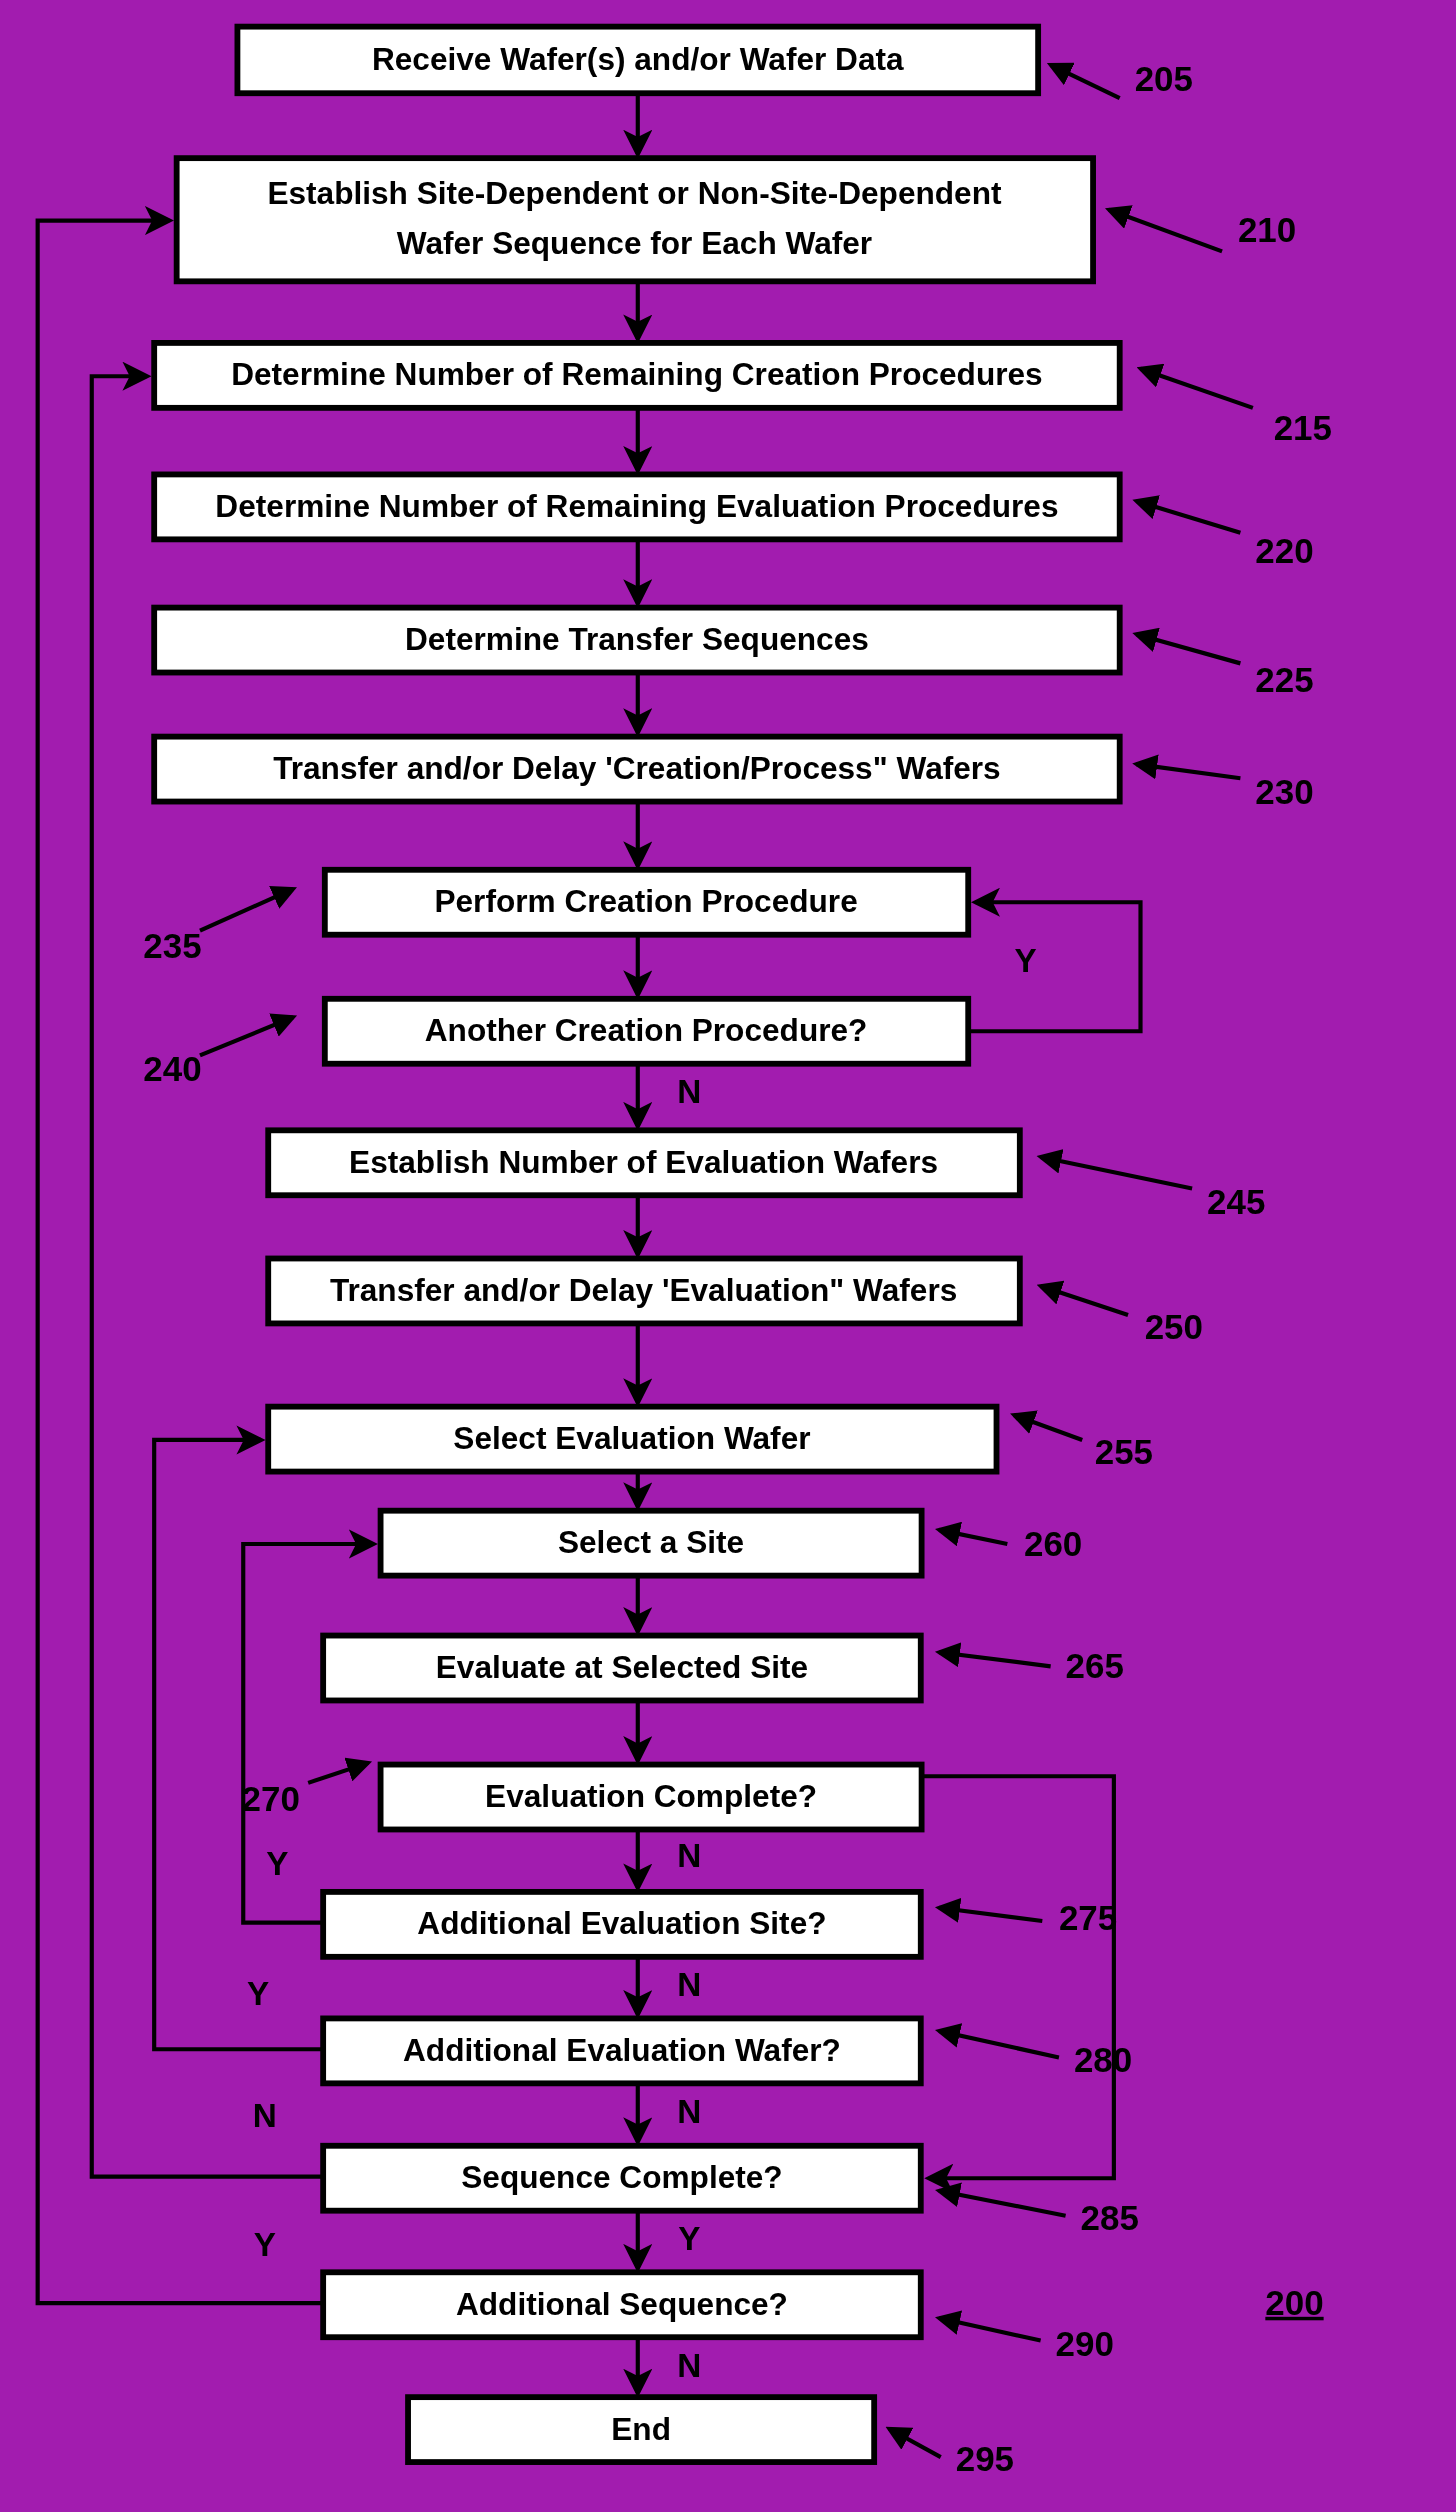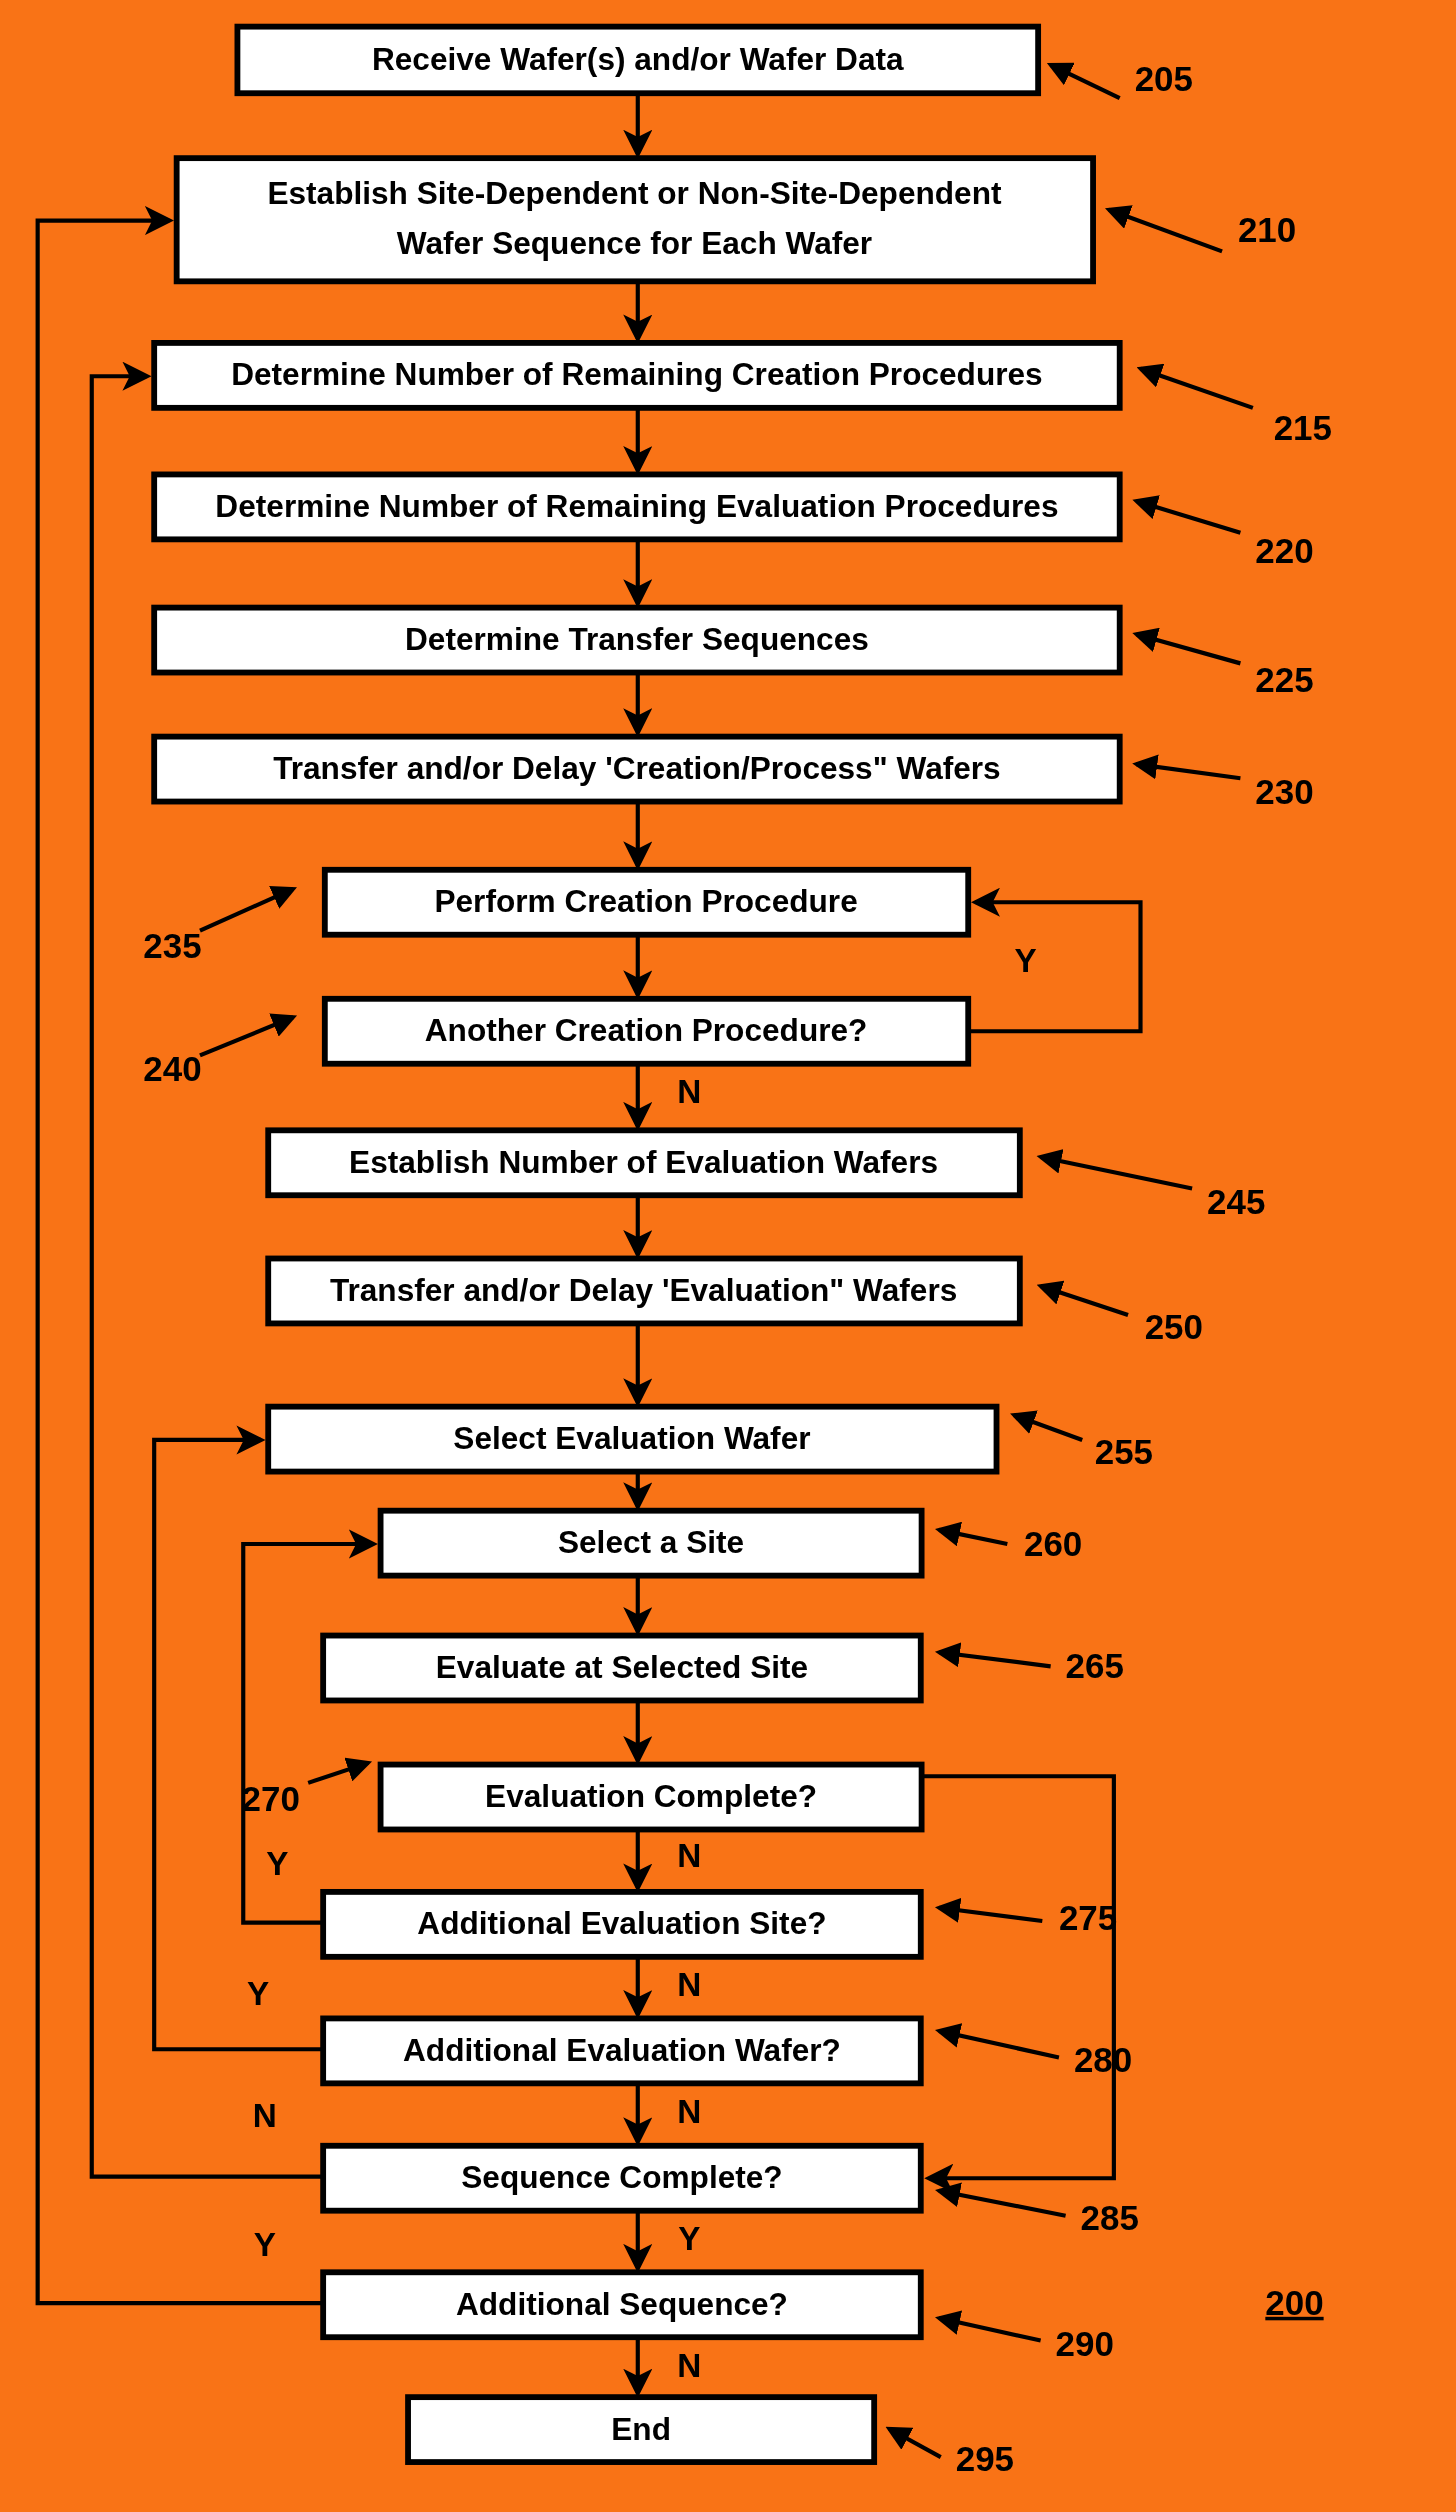"Receive Wafer(s) and/or Wafer Data" #page { background: #f97316 -> #a21caf }
